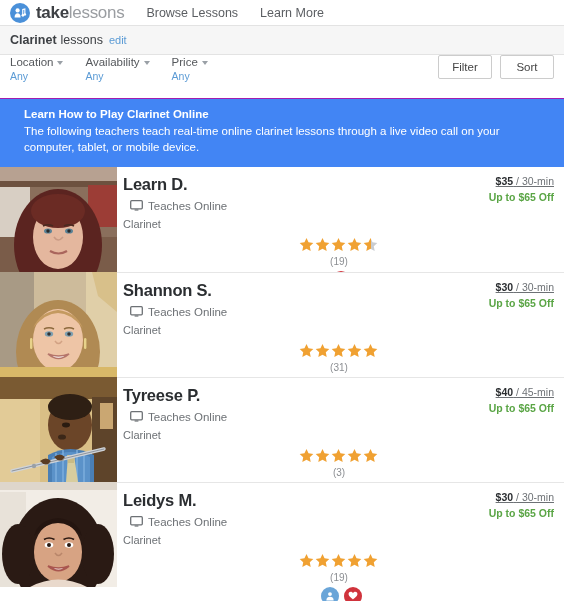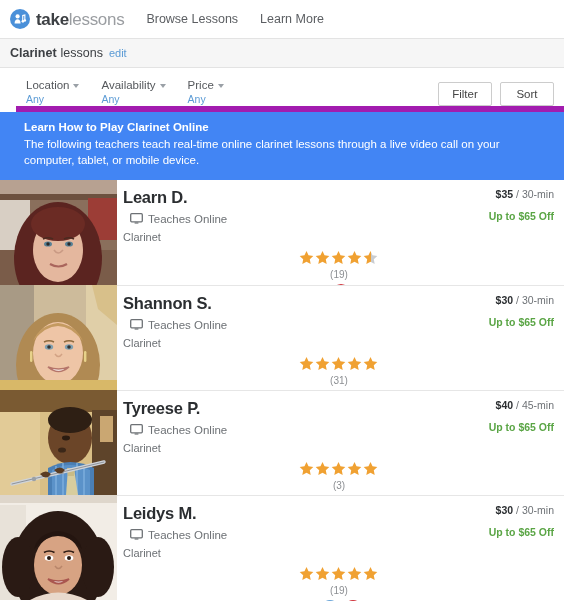"takelessons" .topbar { height: 39px -> 26px }
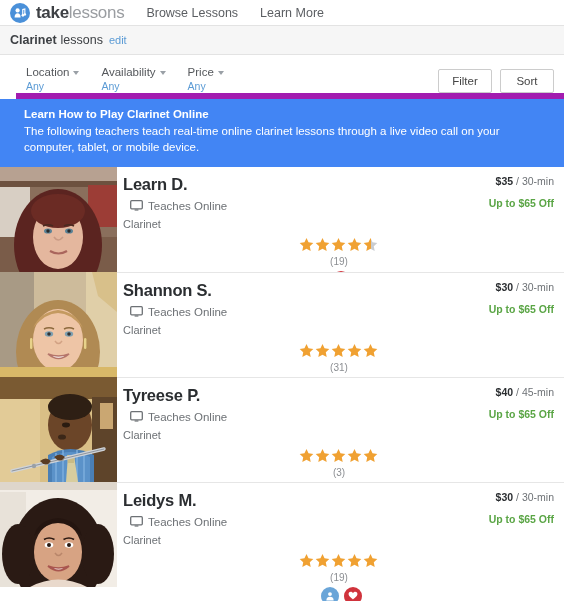"Location" .filterbar { align-items: flex-end -> flex-start; border-bottom: 6px solid #a21caf -> 1px solid #a21caf; margin-left: 16px -> none }
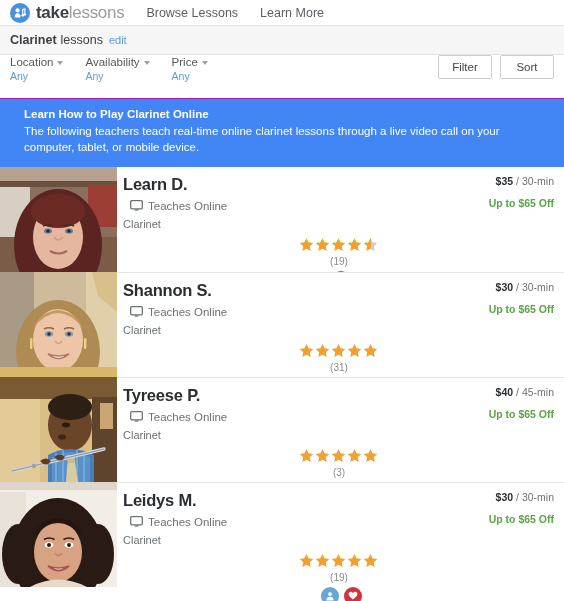"$35 / 30-min" .price-main { text-decoration: none -> underline }
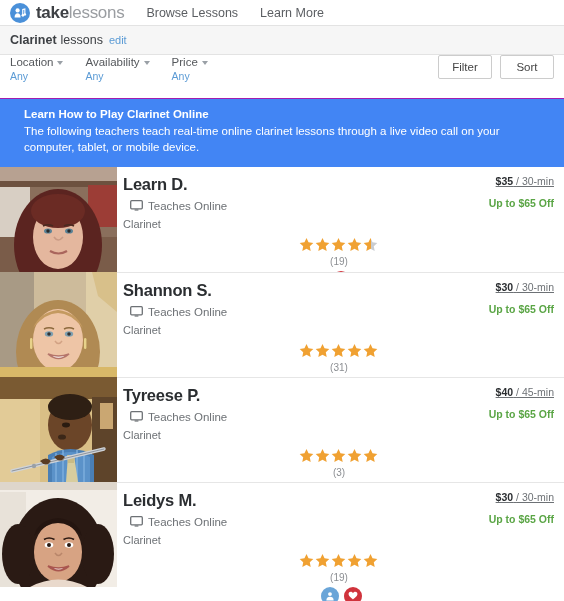"Up to $65 Off" .price-off { margin-top: 10px -> 4px }
